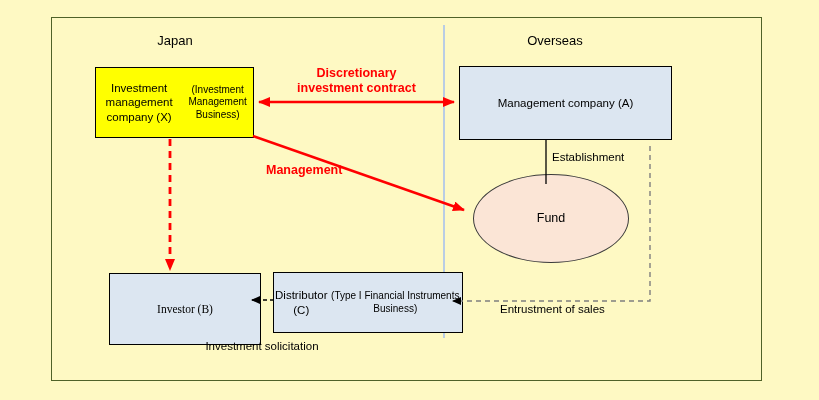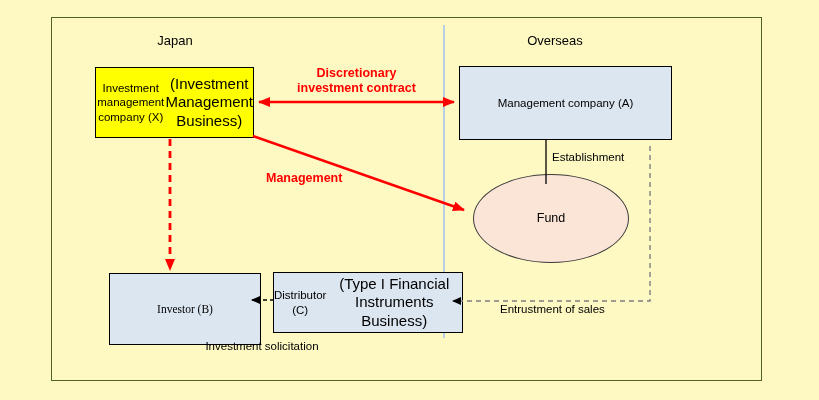"(Investment Management Business)" .node .subtitle { font-size: 15px -> 10px }
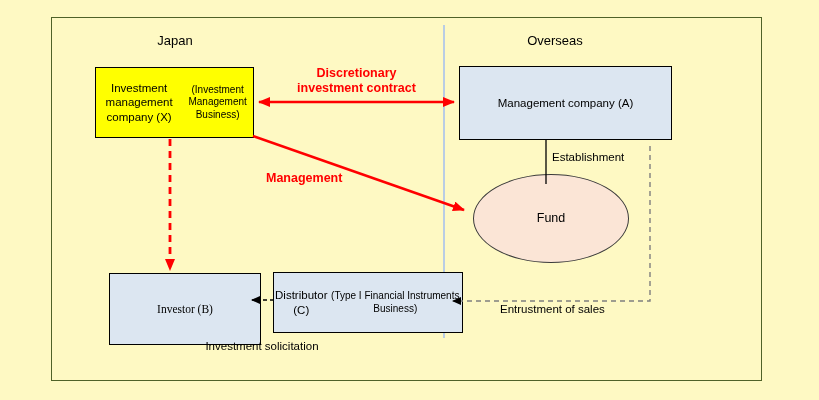"Management" .edge-label.management { top: 171px -> 163px }
